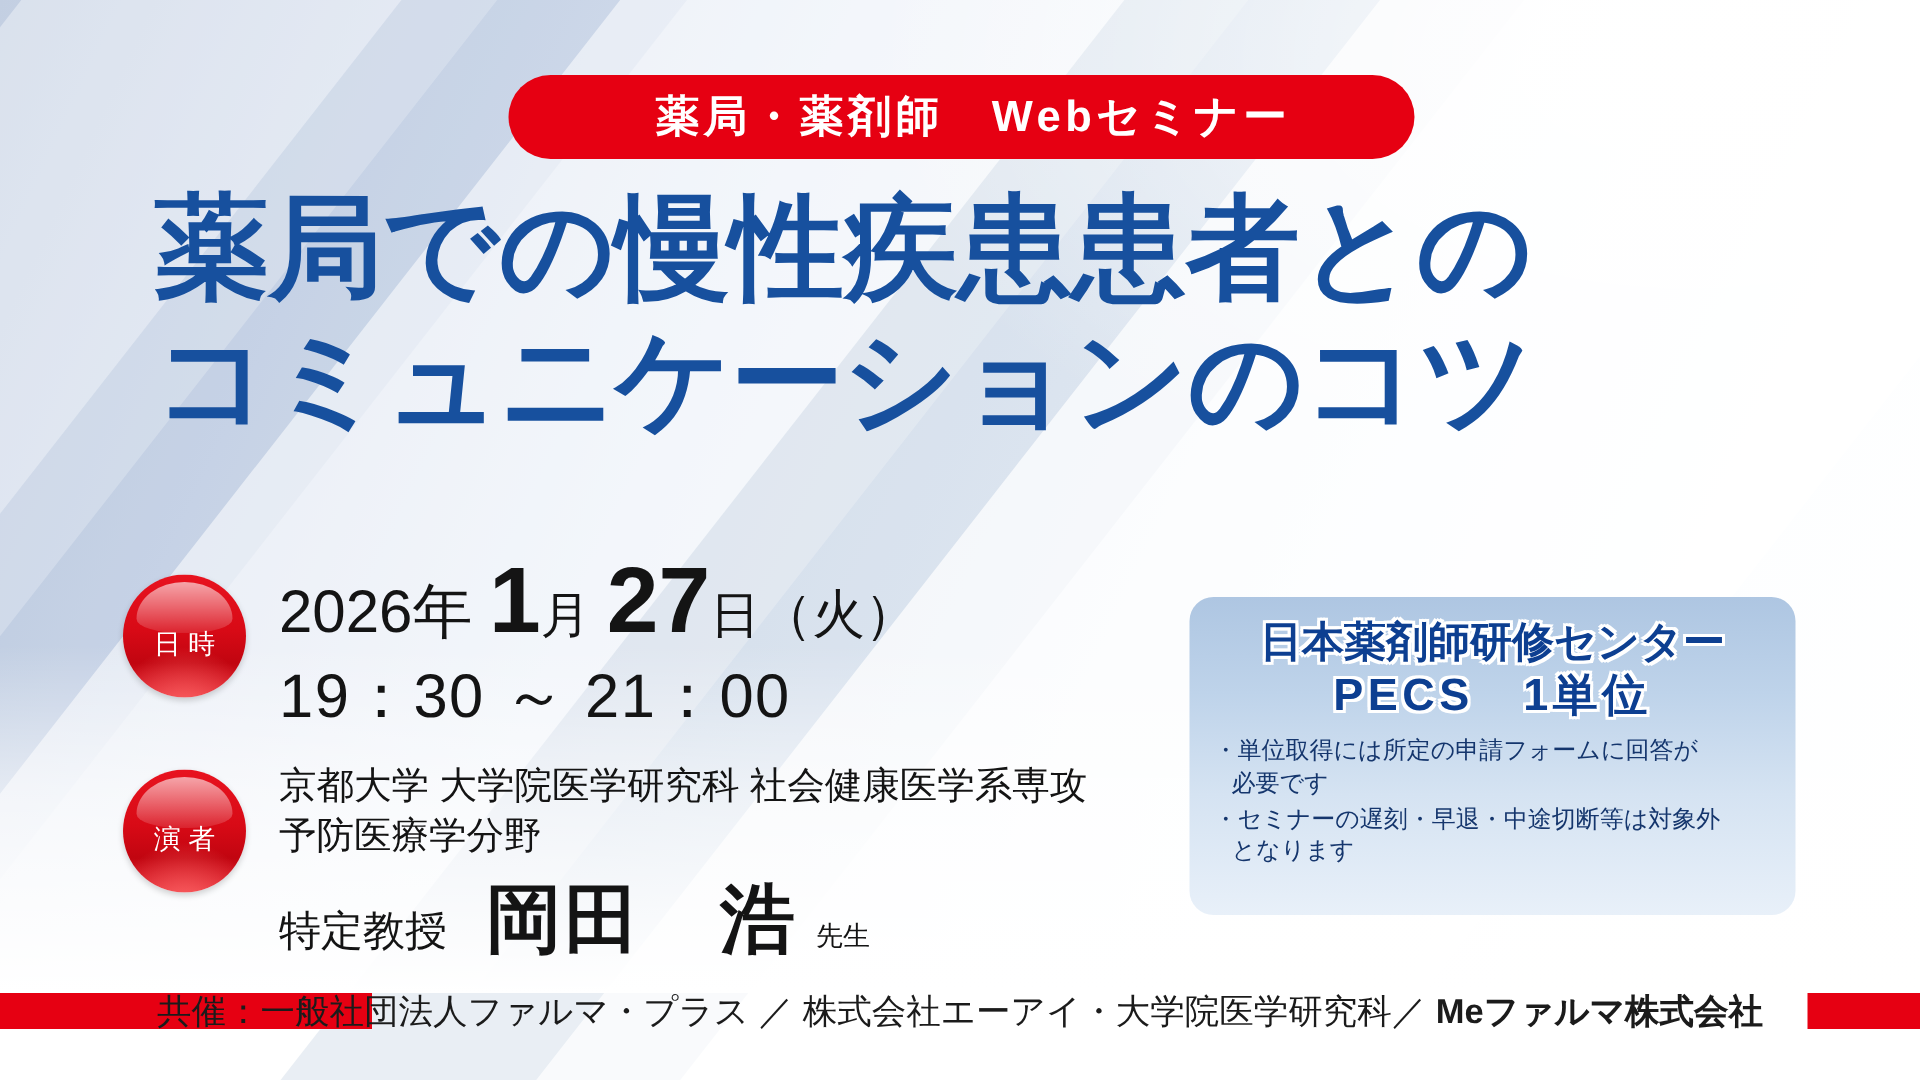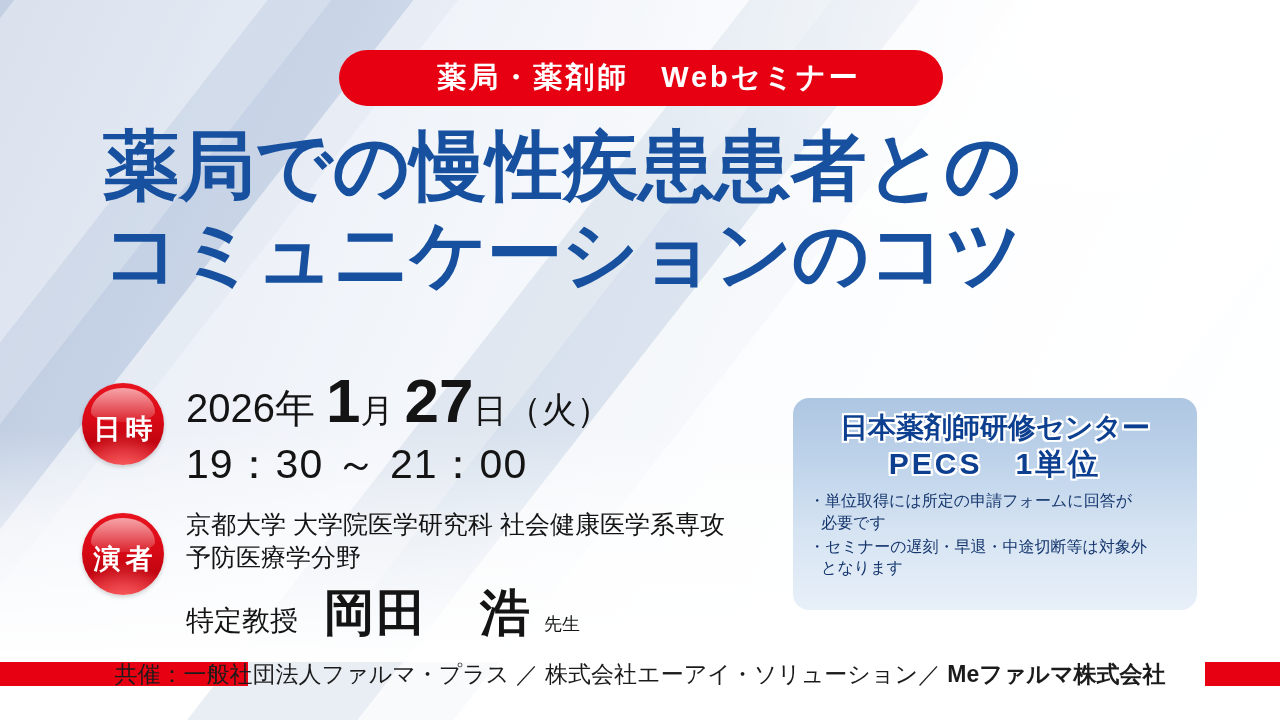"日時" .badge-text { font-size: 27px -> 18px; font-weight: bold -> normal }
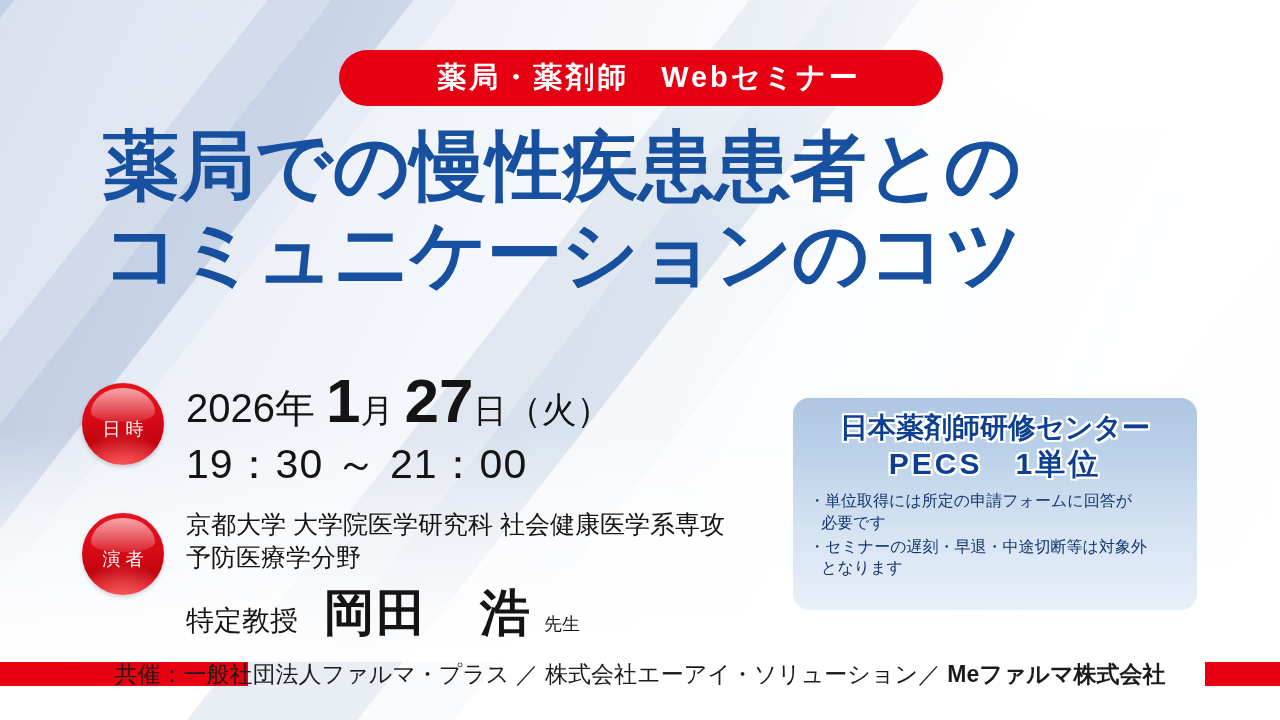"共催：一般社団法人ファルマ・プラス ／ 株式会社エーアイ・ソリューション／" span { text: ソリューション -> 大学院医学研究科 }
